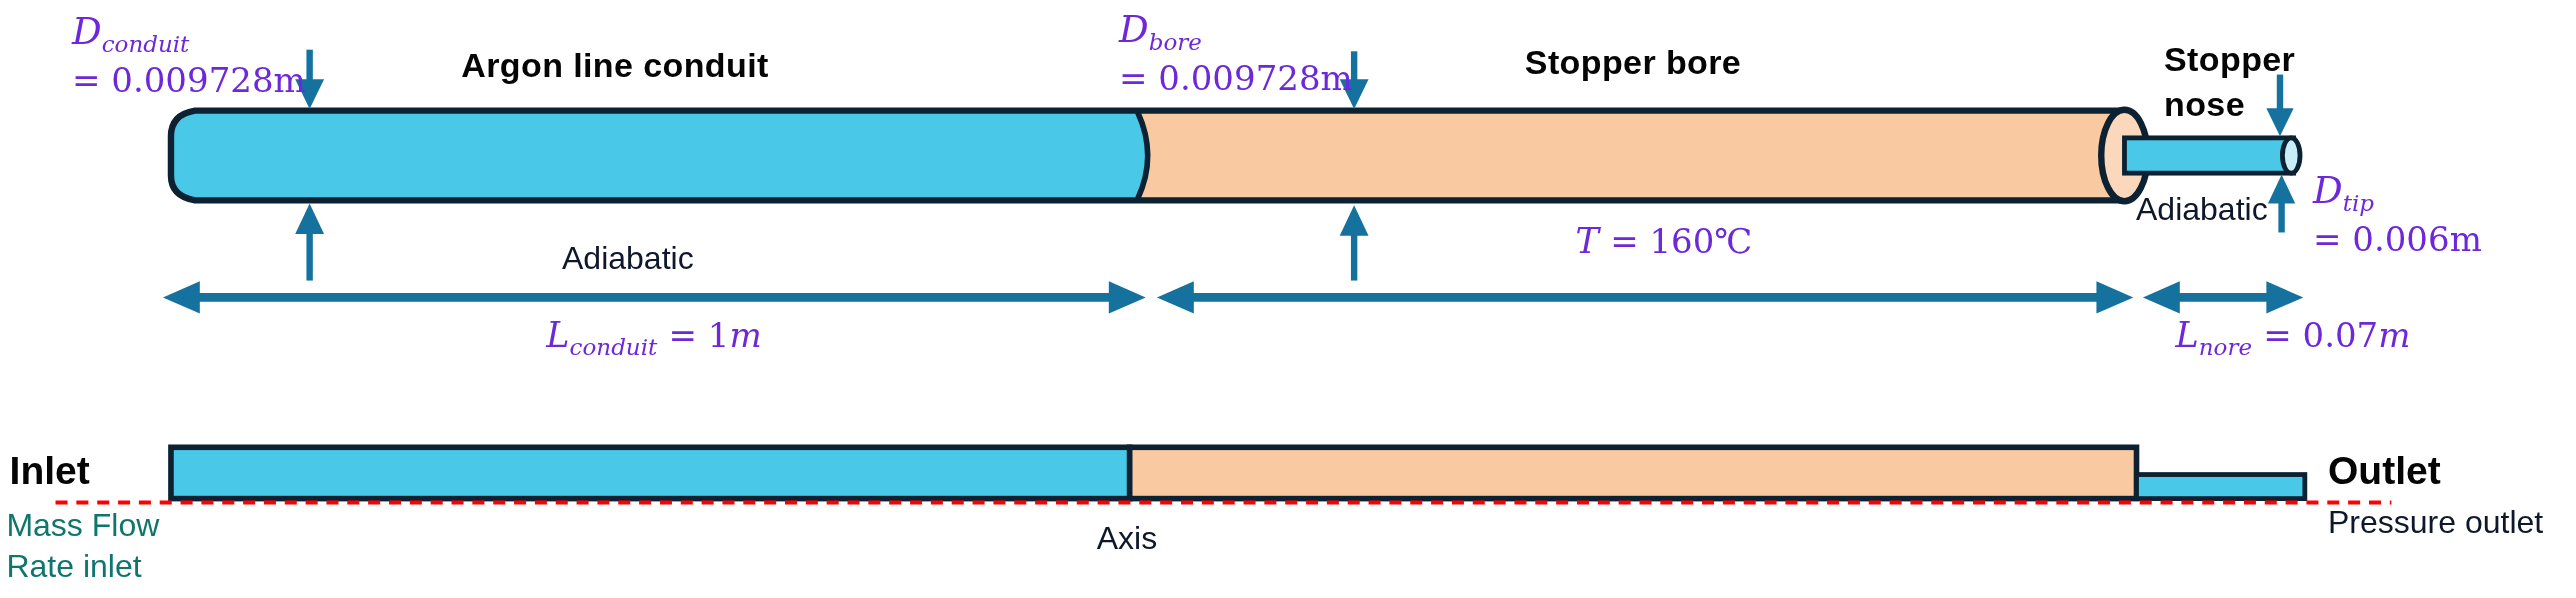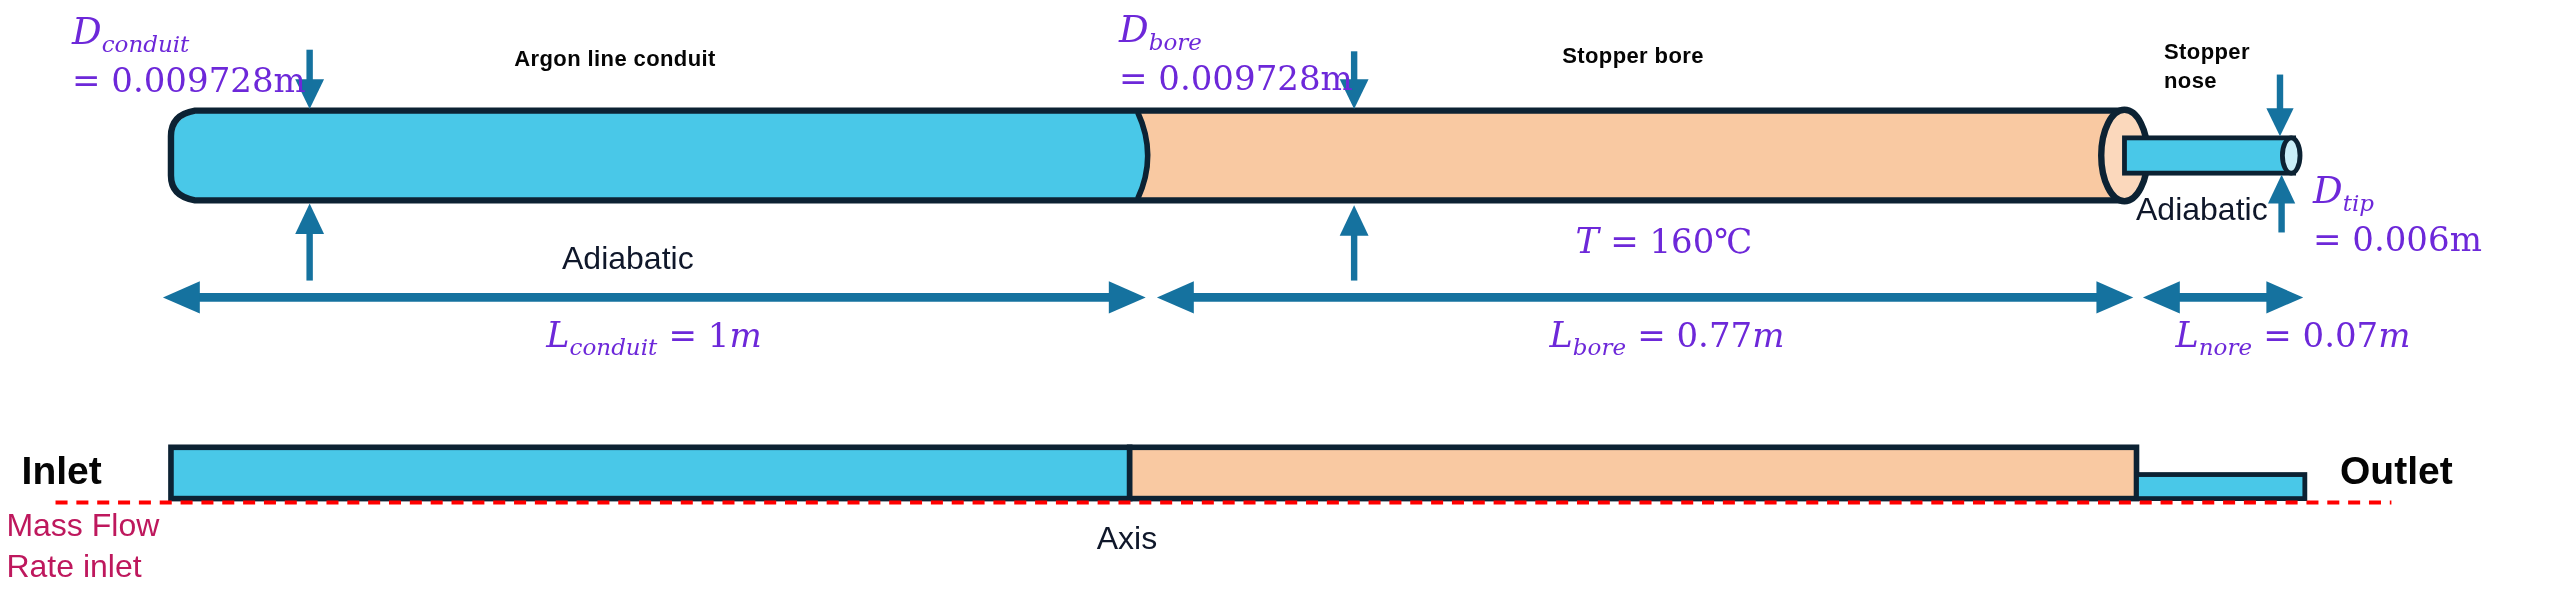"Argon line conduit" .heading { font-size: 22px -> 34px }
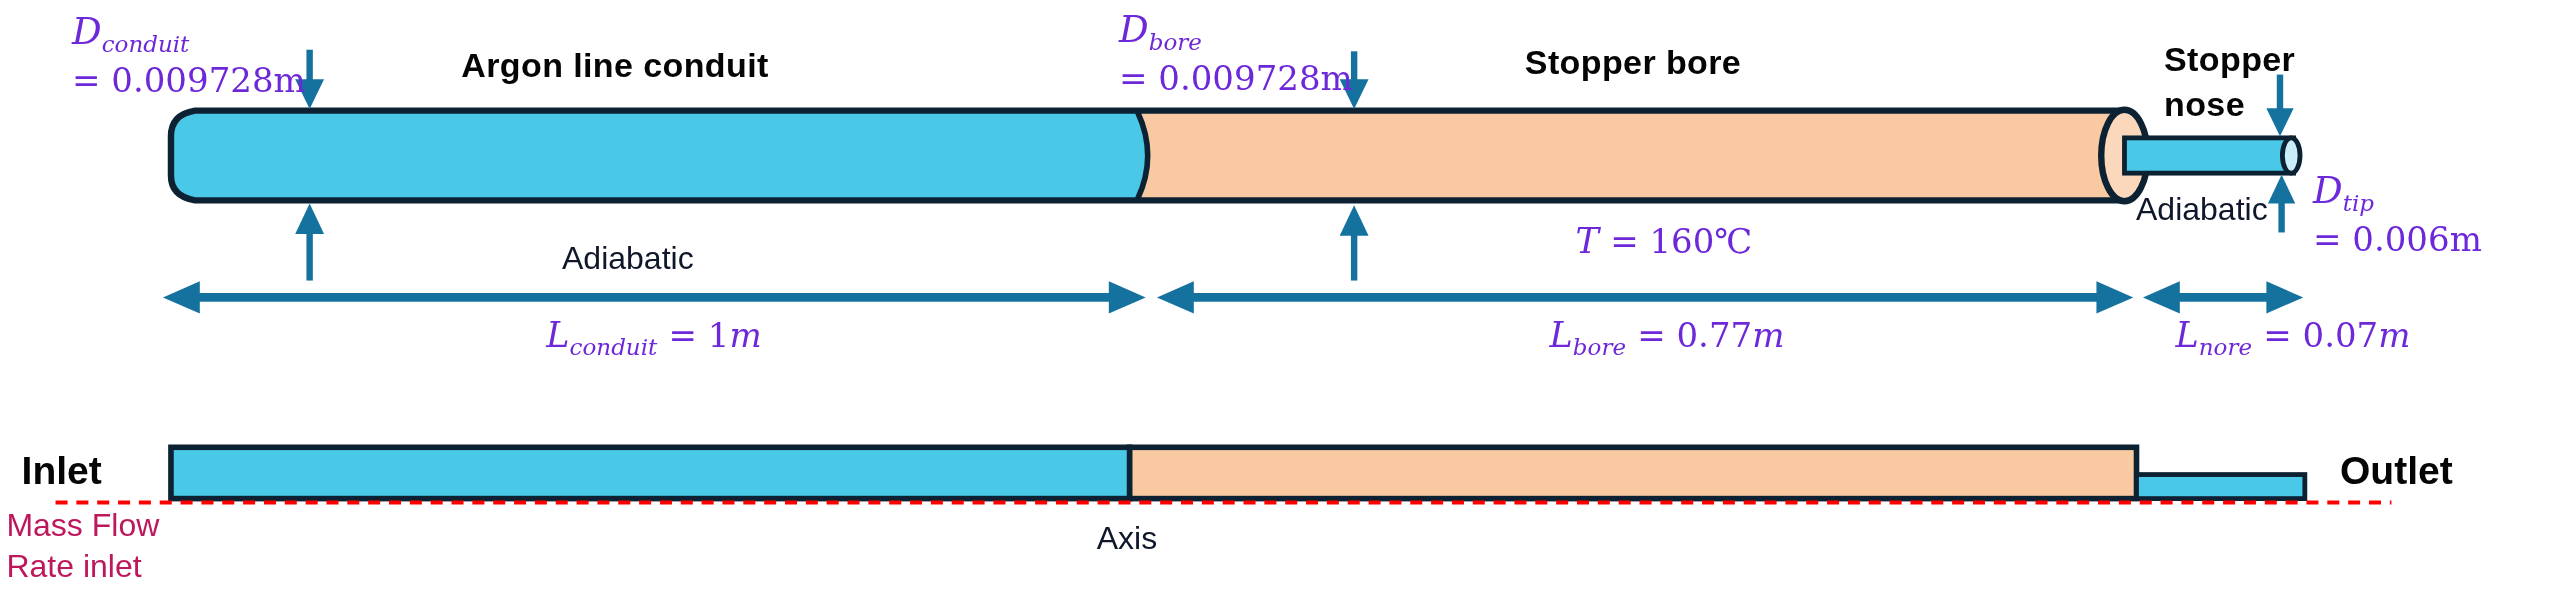"Lbore = 0.77m" div.math-lbl { html: <div> <span>L</span><span>bore</span><span>= 0.77</span><span>m</span> </div> -> none }
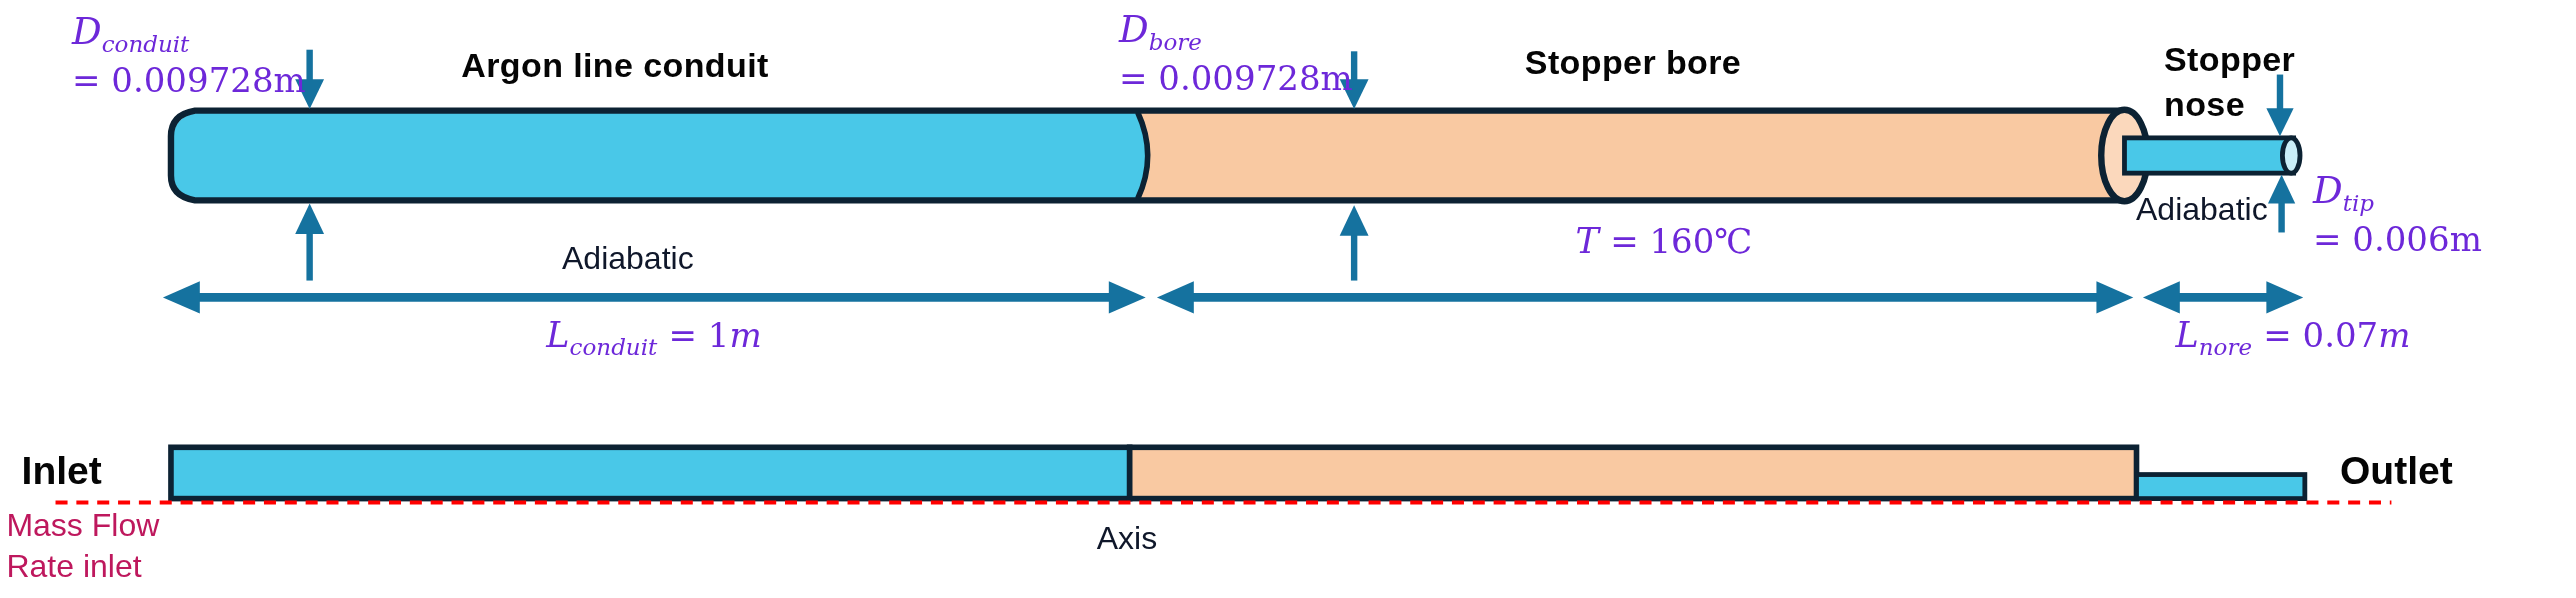"Inlet" .big { margin-left: 12px -> none }
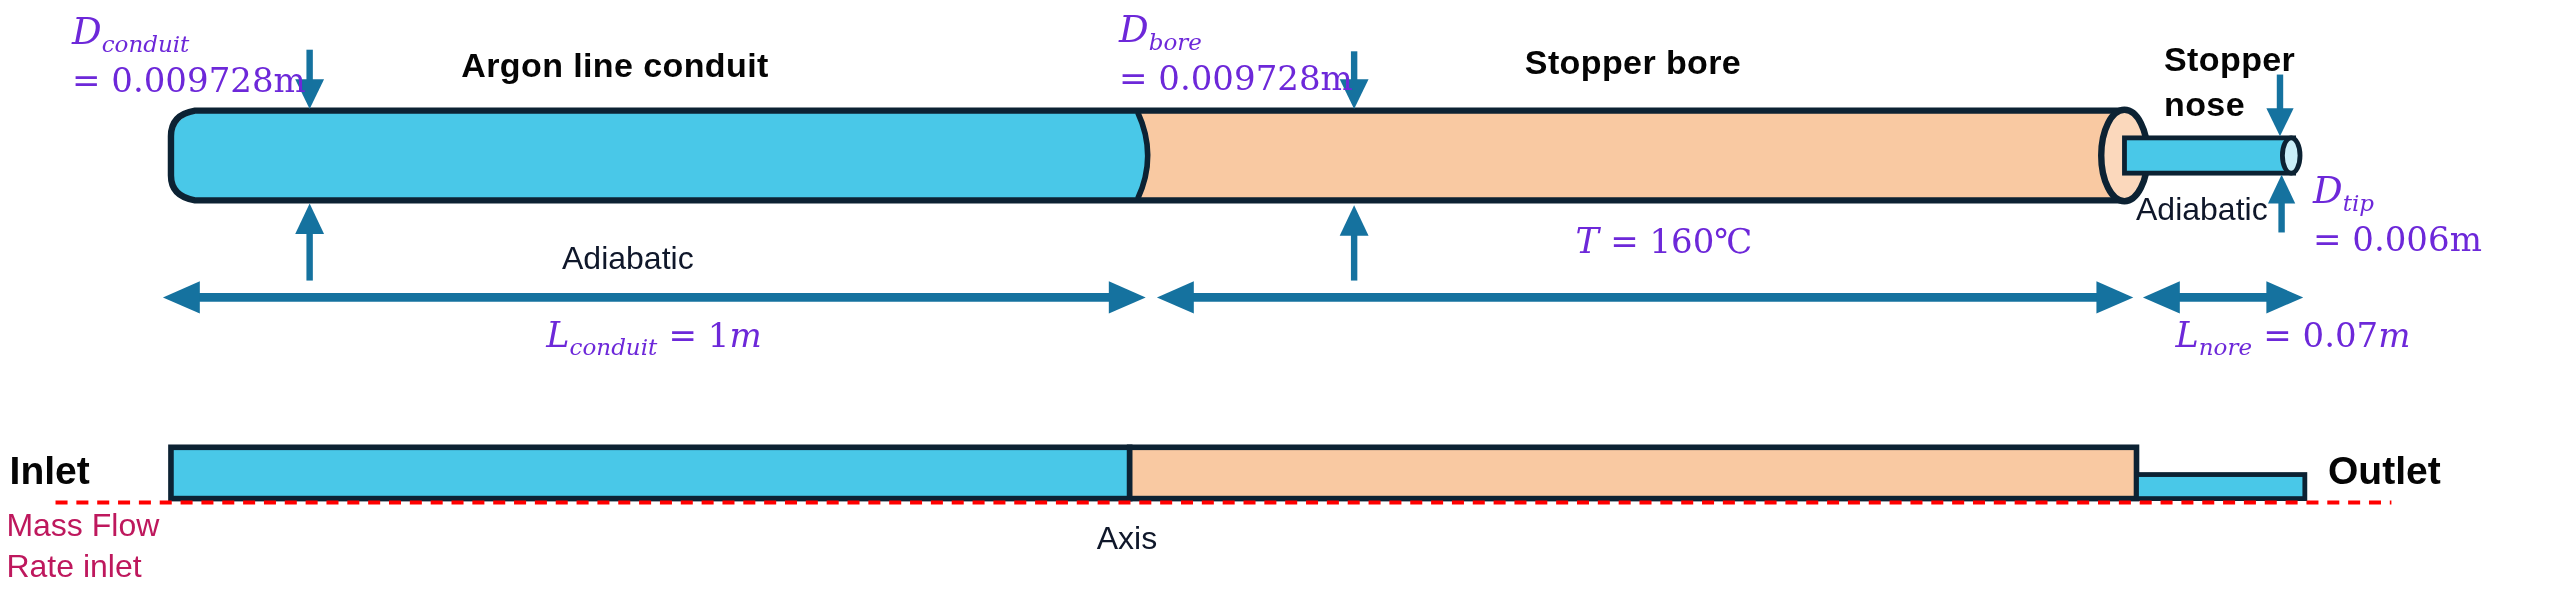"Mass Flow Rate inlet" .sub-lbl { color: #be185d -> #0f766e }
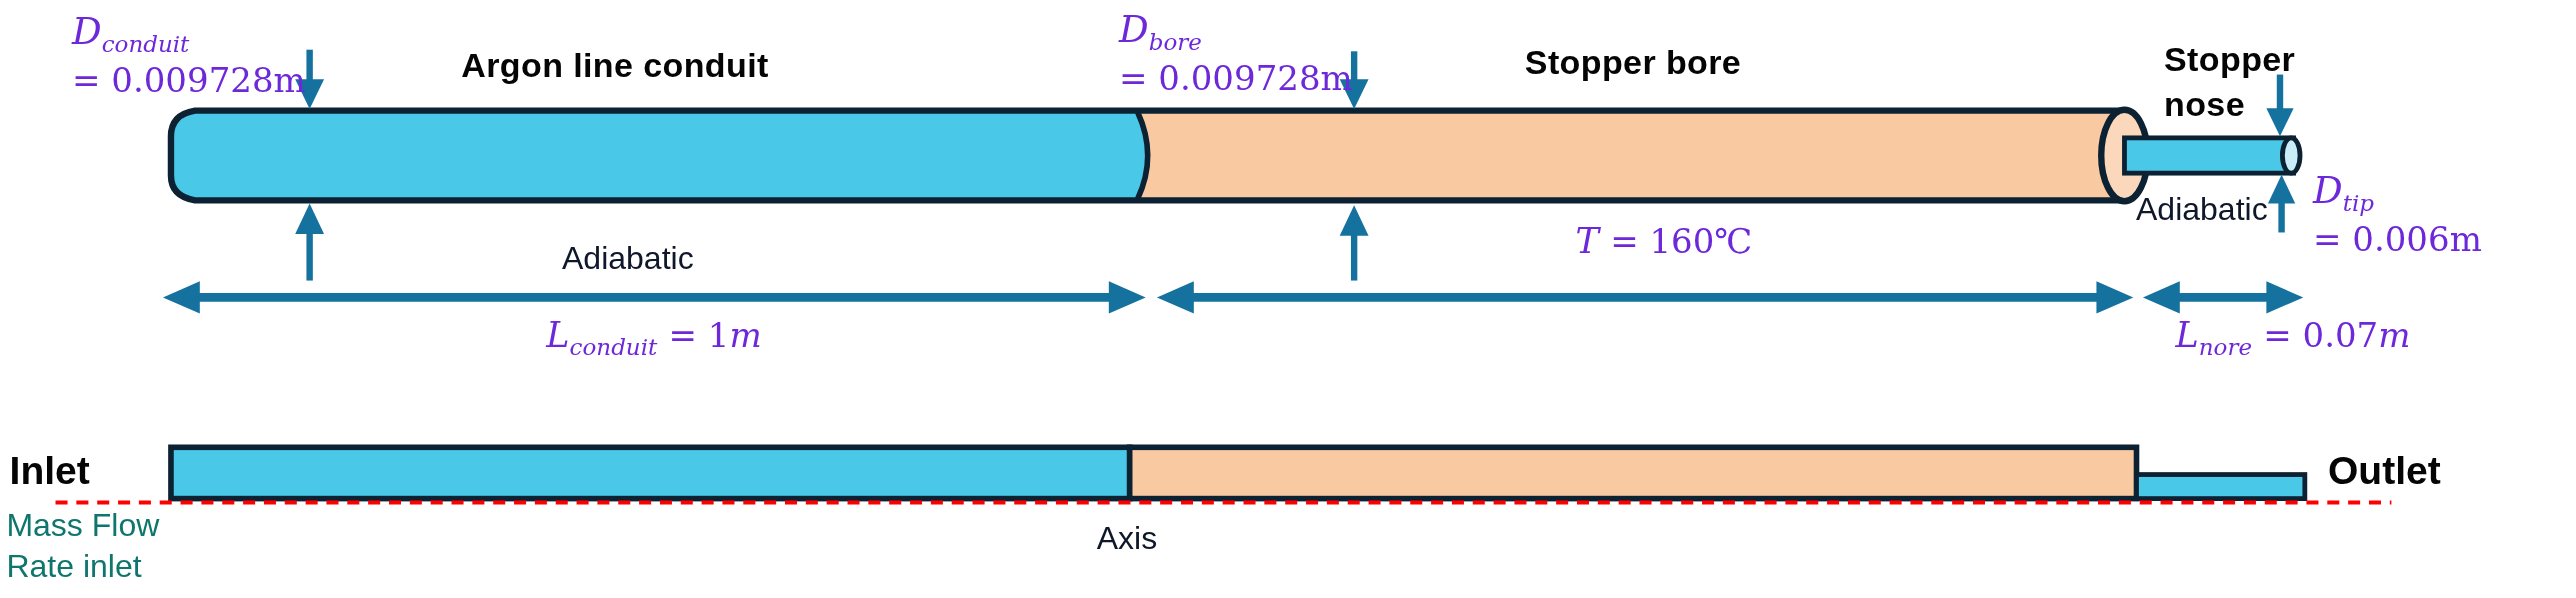"Pressure outlet" div.lbl { html: none -> <div>Pressure outlet</div> }
